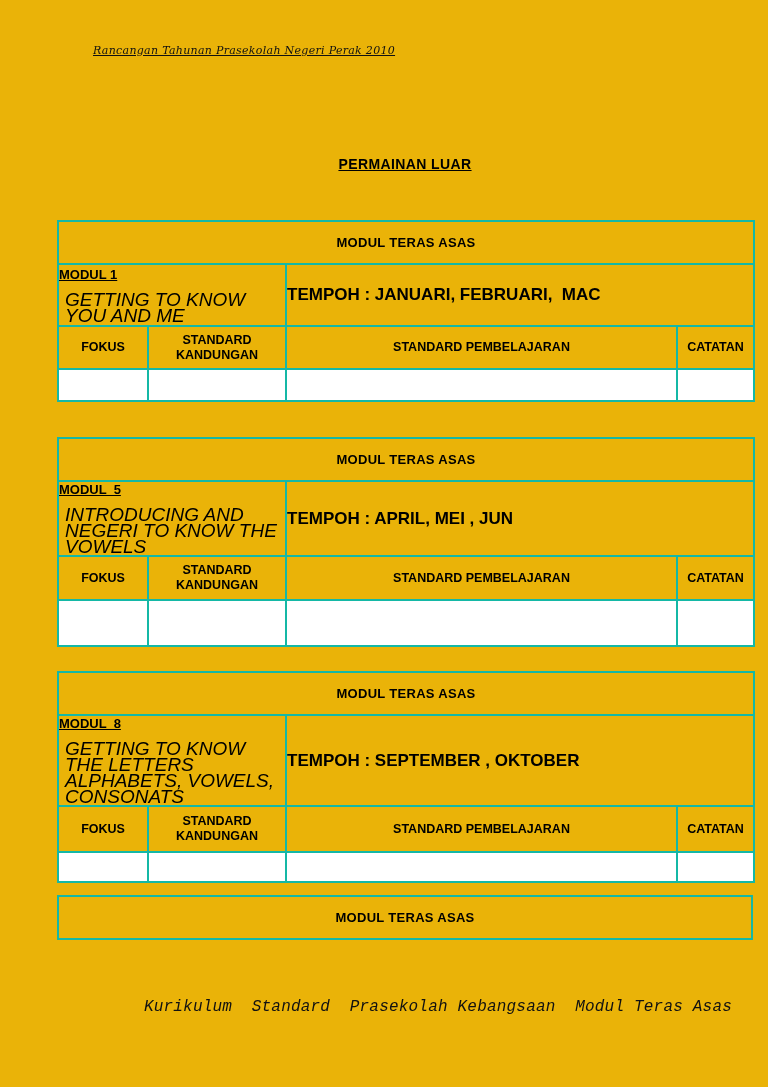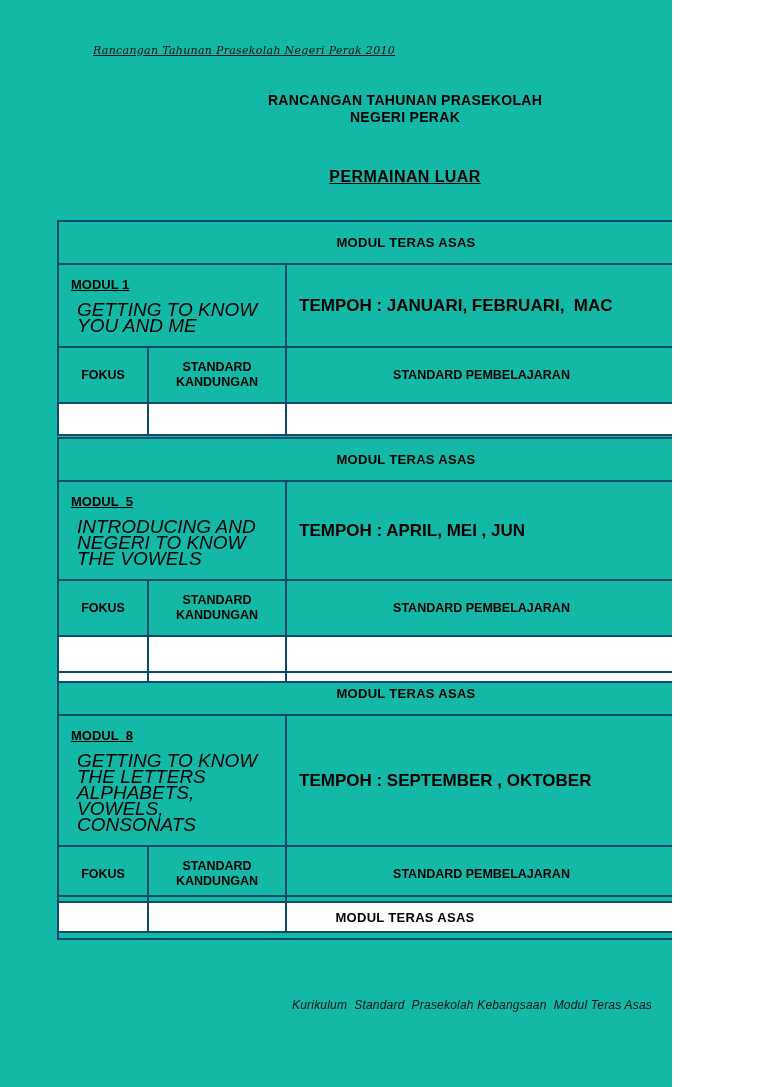"Rancangan Tahunan Prasekolah Negeri" .page { background: #14b8a6 -> #eab308; width: 672px -> 768px }
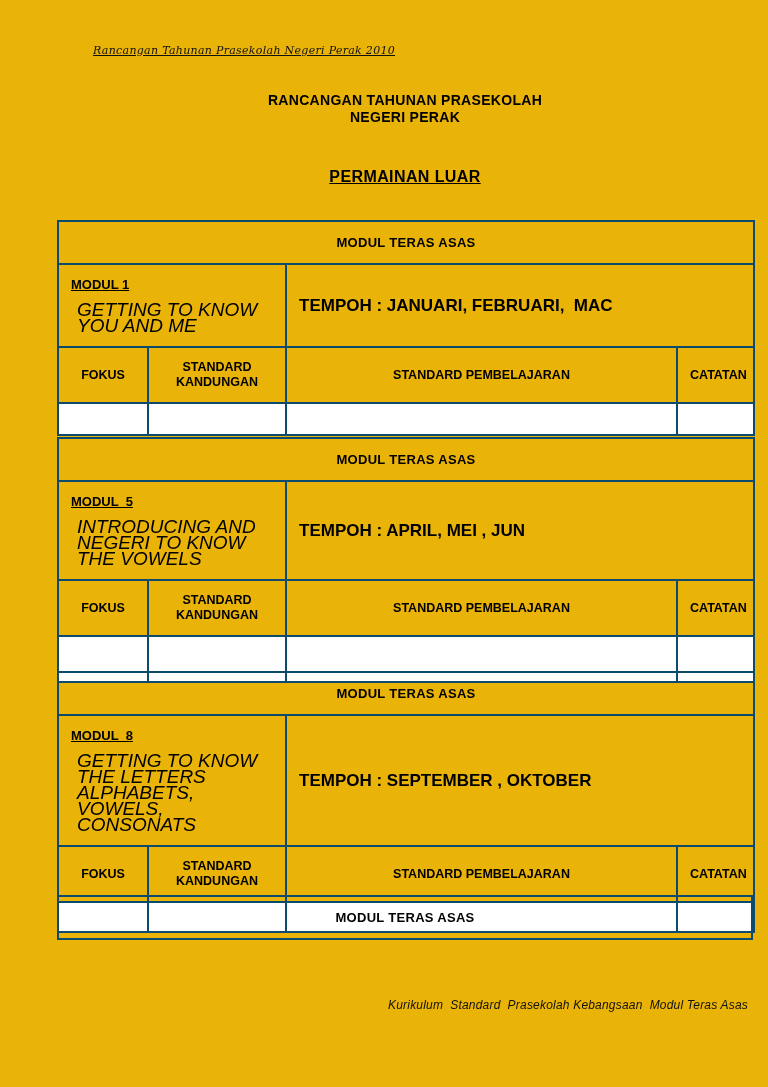"RANCANGAN TAHUNAN PRASEKOLAH" div.title-block { html: <div> <div>RANCANGAN TAHUNAN PRASEKOLAH</div> <div>NEGERI PERAK</div> </div> -> none }
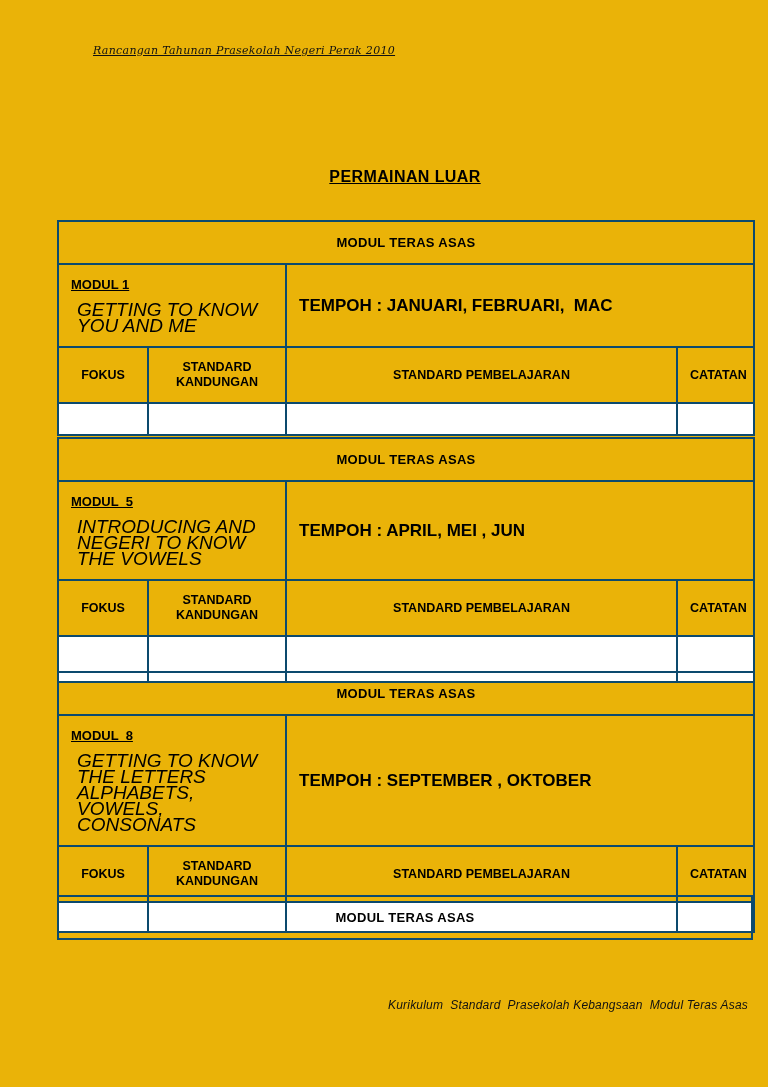"PERMAINAN LUAR" .subtitle { font-size: 16px -> 14px; margin-top: 12px -> none }
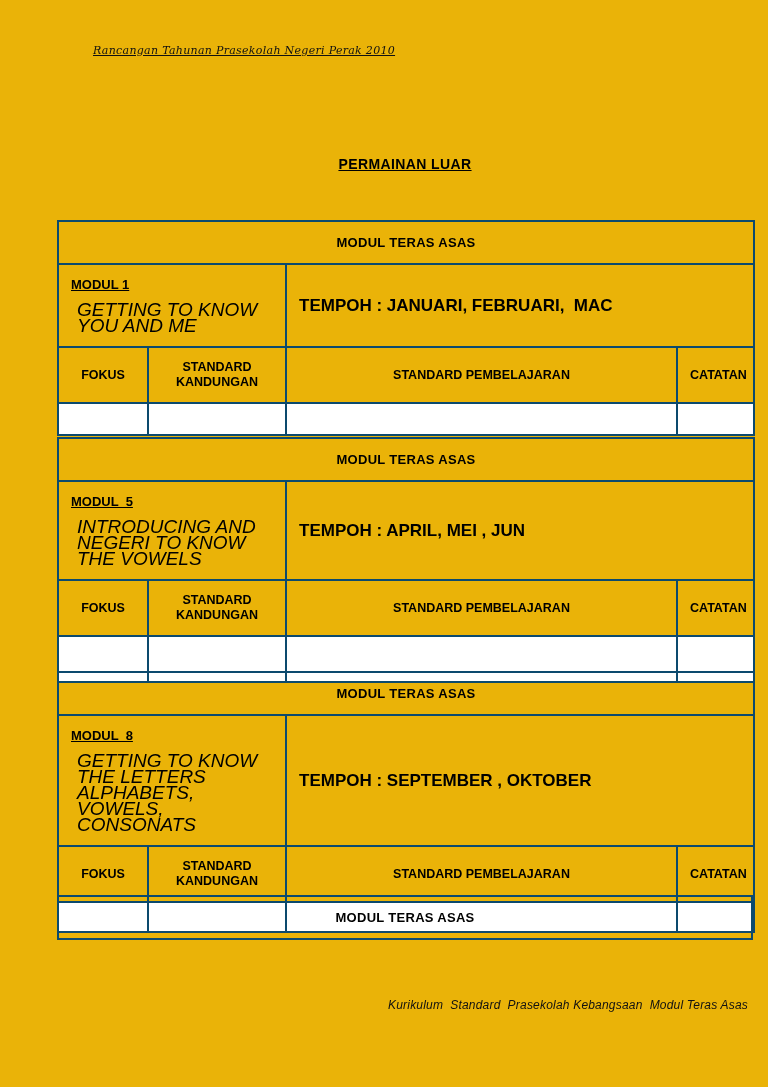"MODUL TERAS ASAS" table.module-table td { border: 2px solid #0c4a6e -> 2px solid #14b8a6; padding: 12px -> 0 }
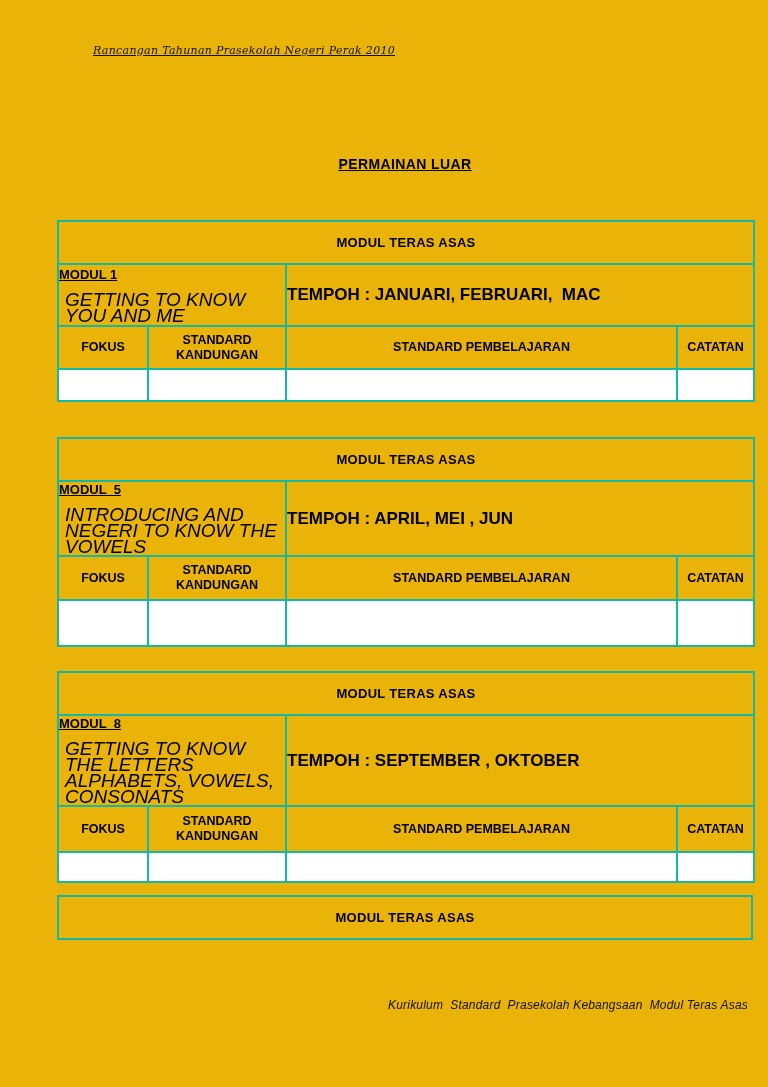"Kurikulum Standard Prasekolah Kebangsaan" .footer-note { font-family: Liberation Sans, sans-serif -> Liberation Mono, monospace; font-size: 12px -> 16px; right: 20px -> 36px }
